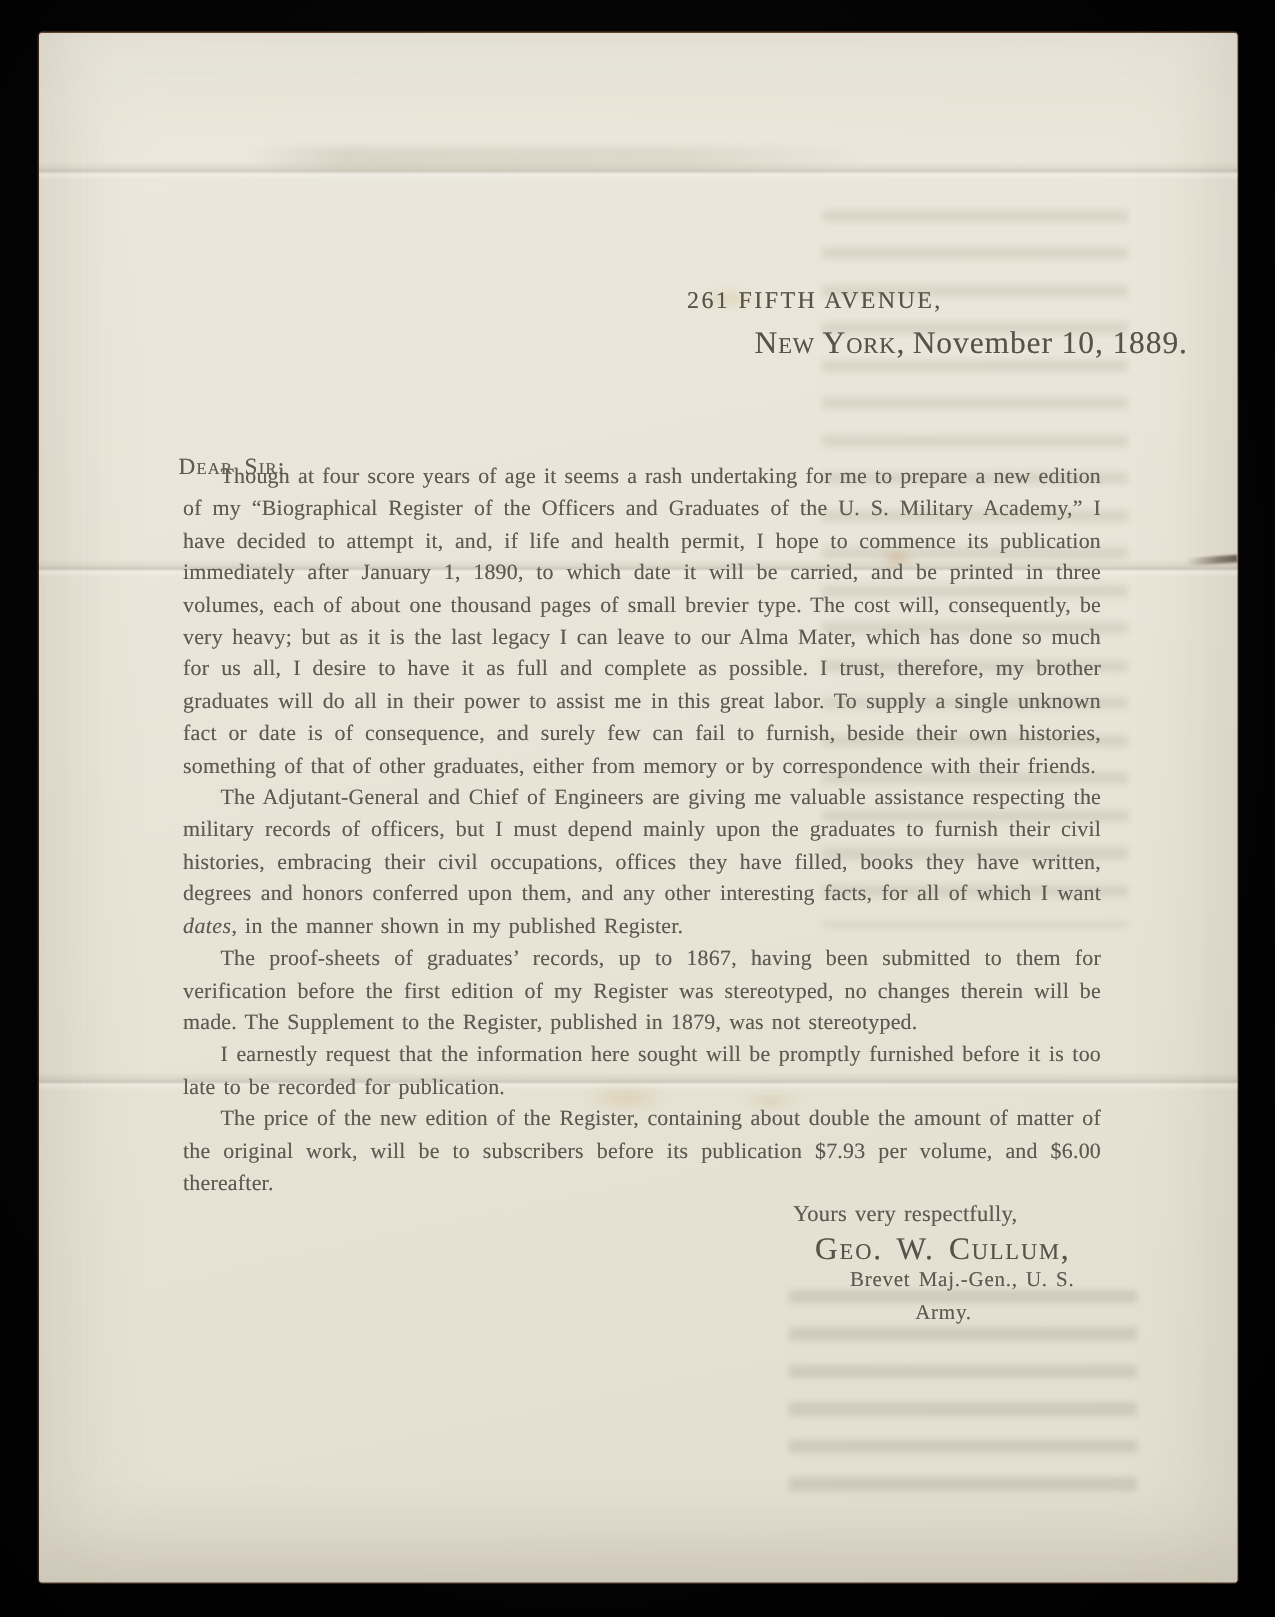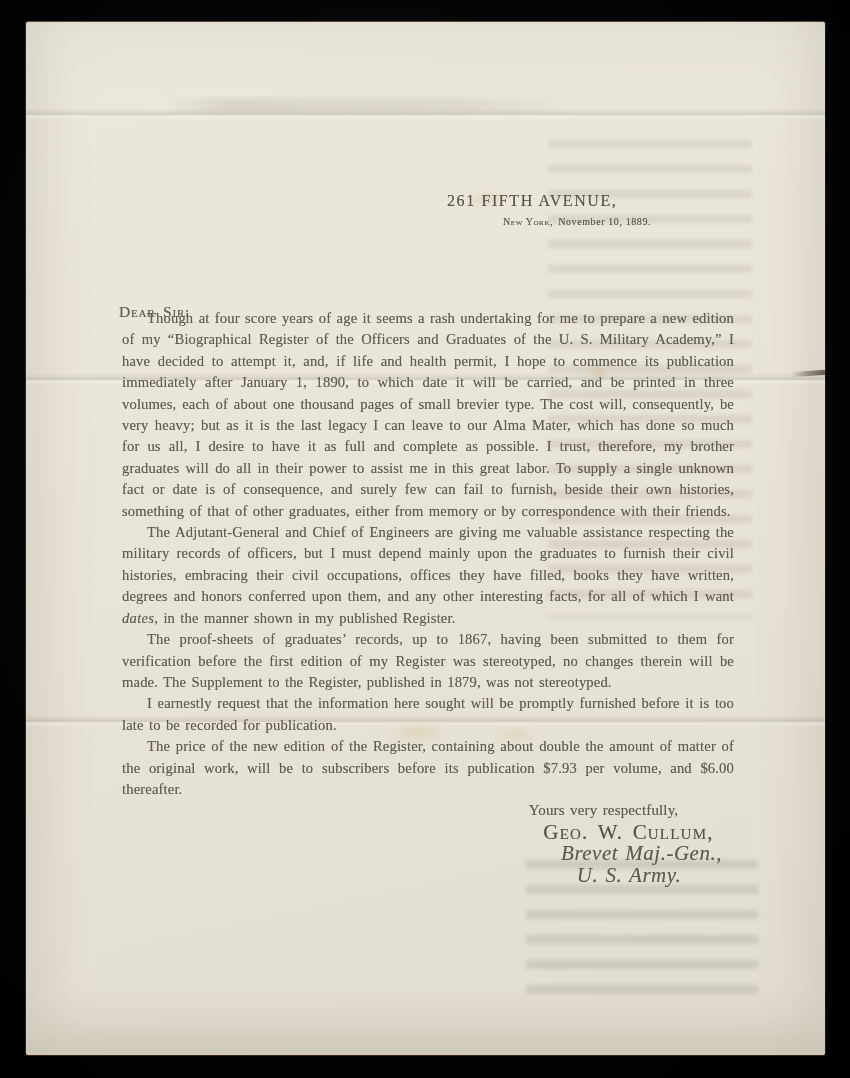"261 FIFTH AVENUE," .letterhead-address { left: 421px -> 432px }
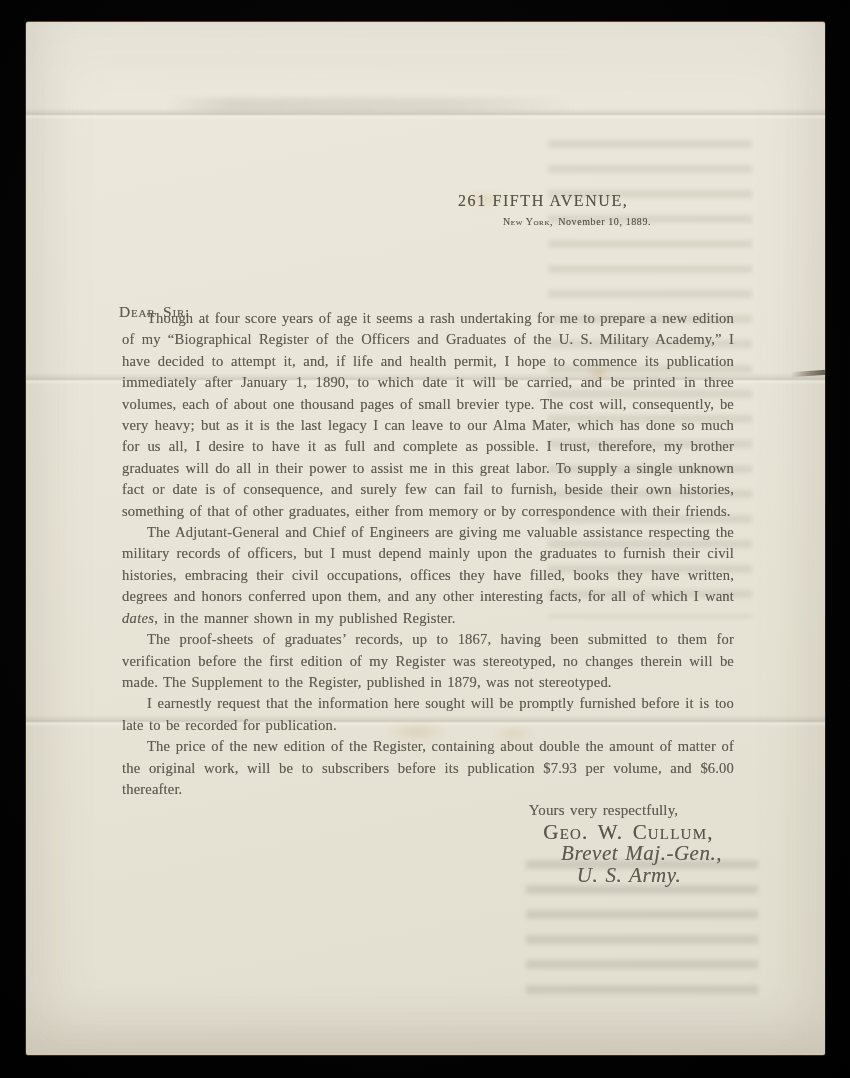"New York, November 10, 1889." .letterhead-date { font-size: 10px -> 21px }
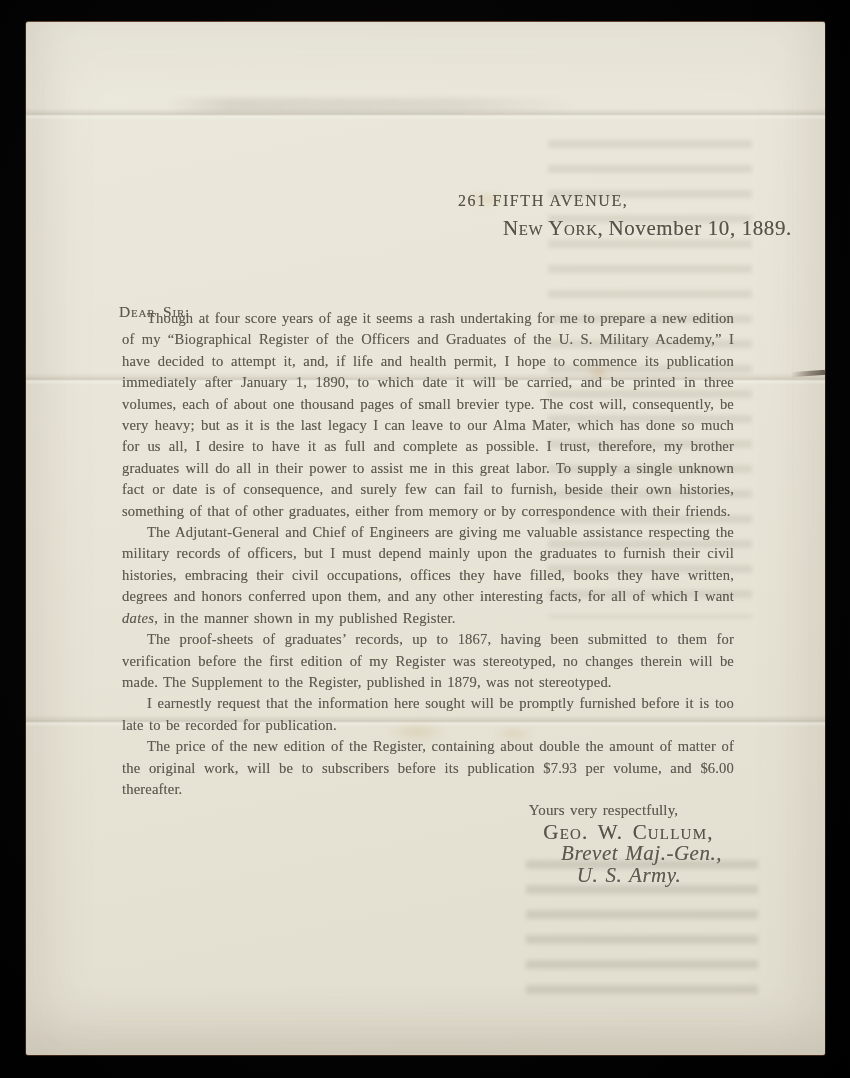"Brevet Maj.-Gen., U. S. Army." .signature-title { font-size: 21px -> 14px; font-style: italic -> none }
